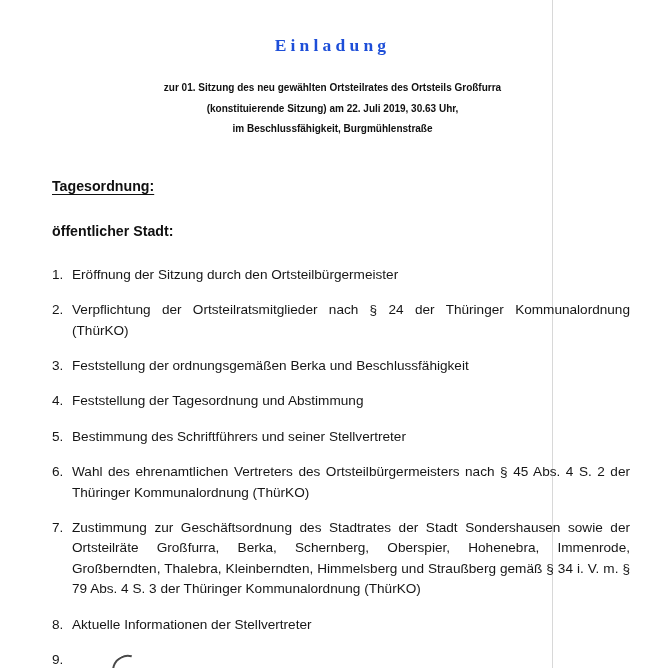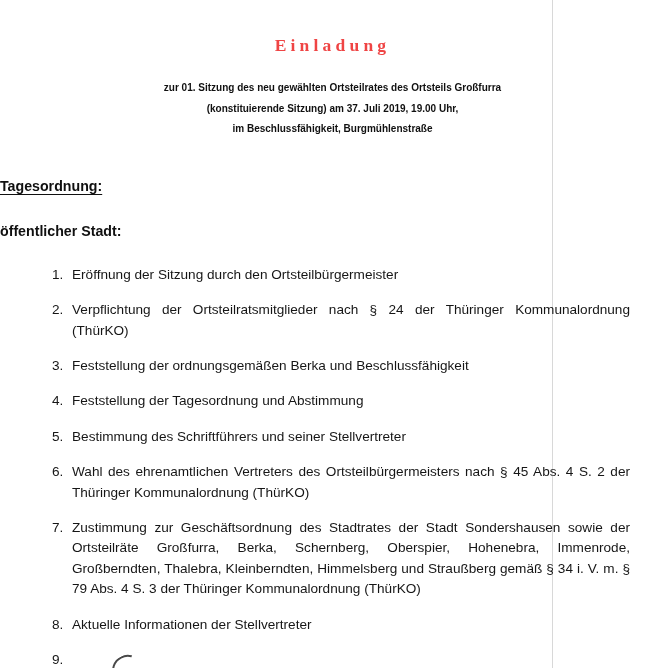"Einladung" .doc-title { color: #ef4444 -> #1d4ed8 }
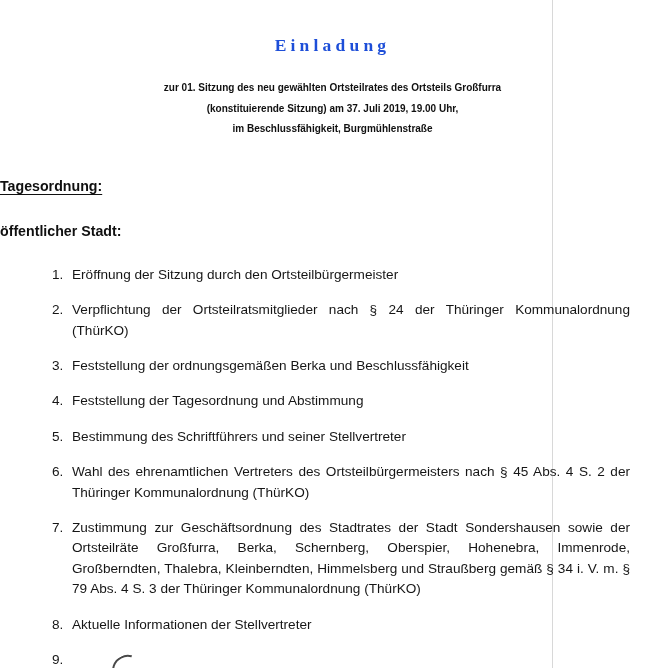"(konstituierende Sitzung) am 37. Juli" div { text: 37. Juli 2019, 19.00 -> 22. Juli 2019, 30.63 }
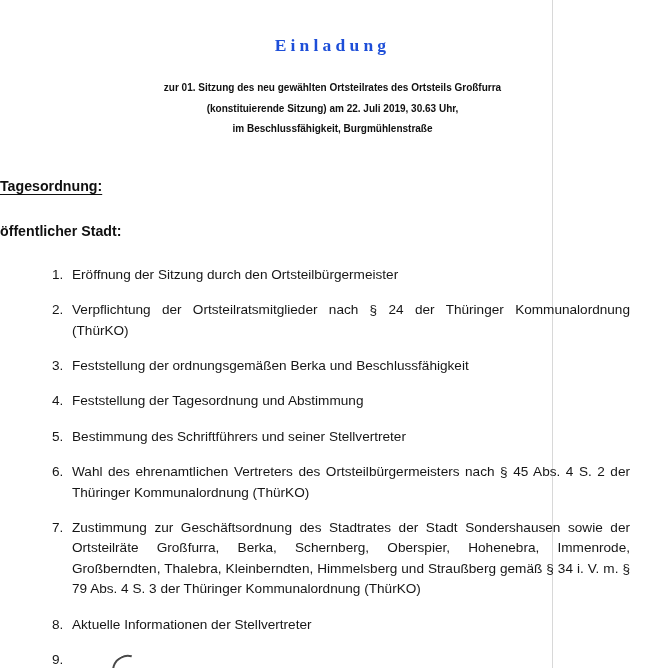"Tagesordnung:" .section-heading { margin-left: none -> 52px }
